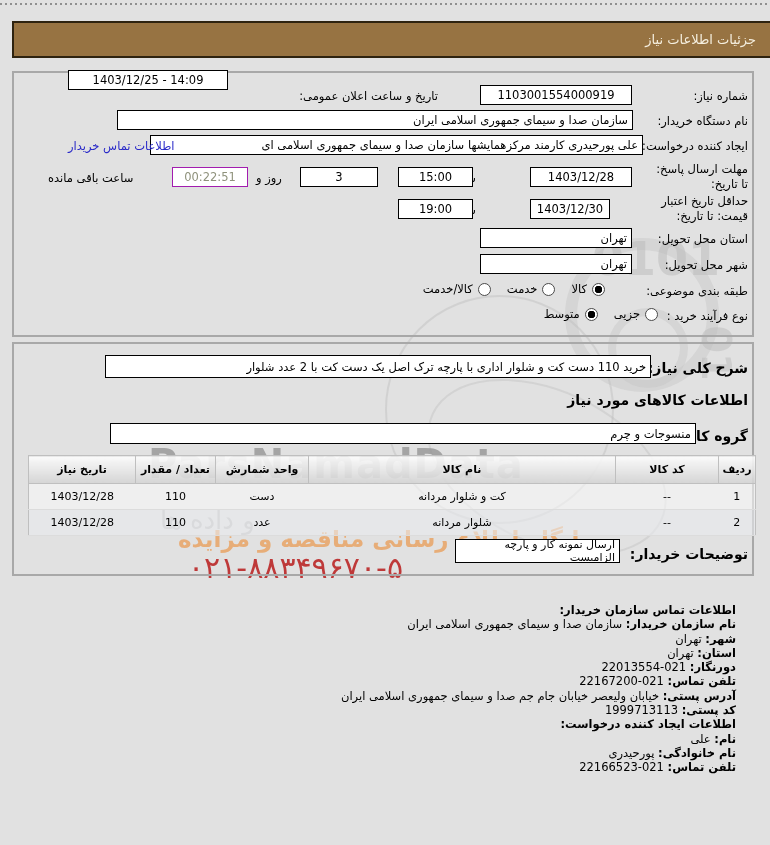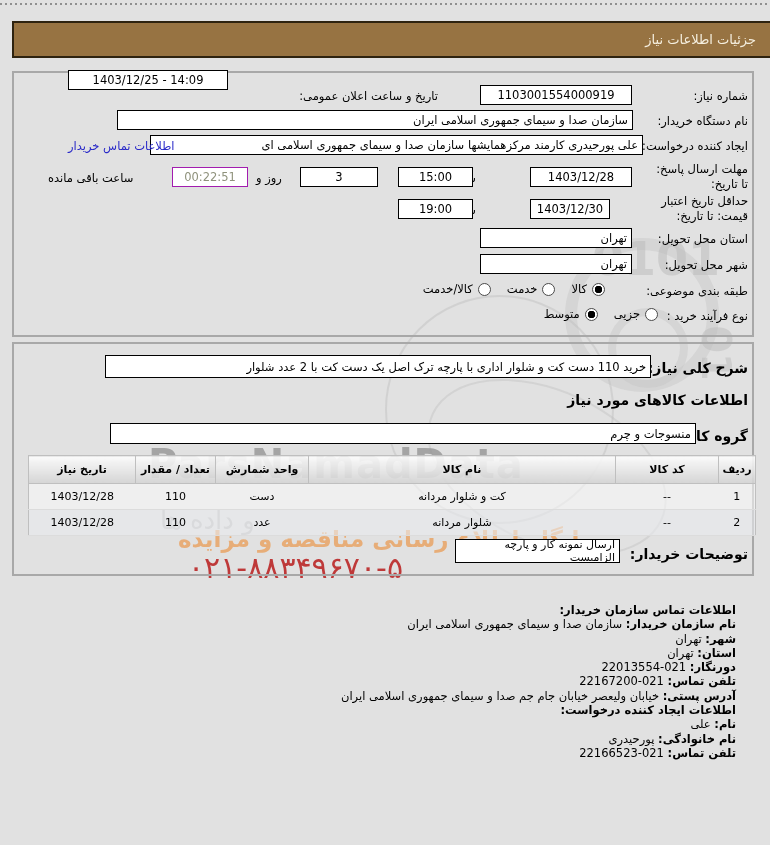"کد پستی: 1999713113" div { html: none -> <div><b>کد پستی:</b> <span>1999713113</span></div> }
